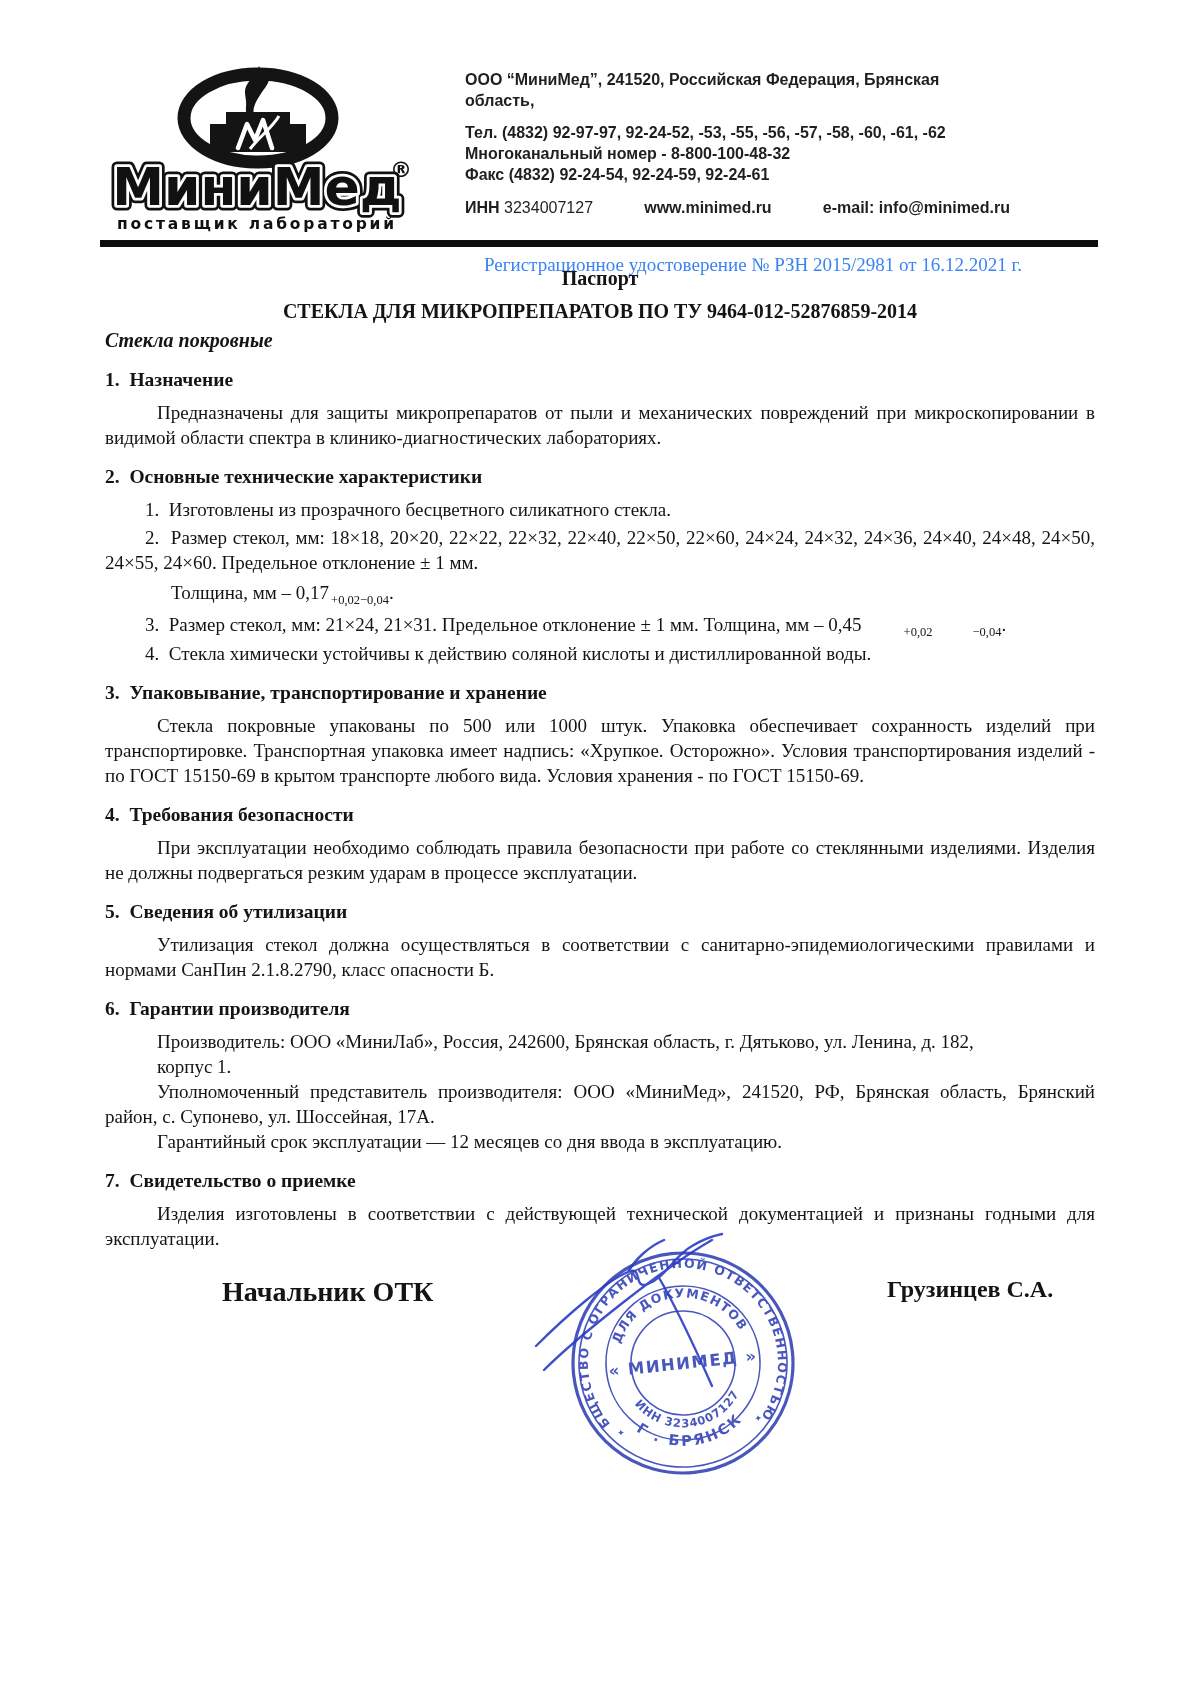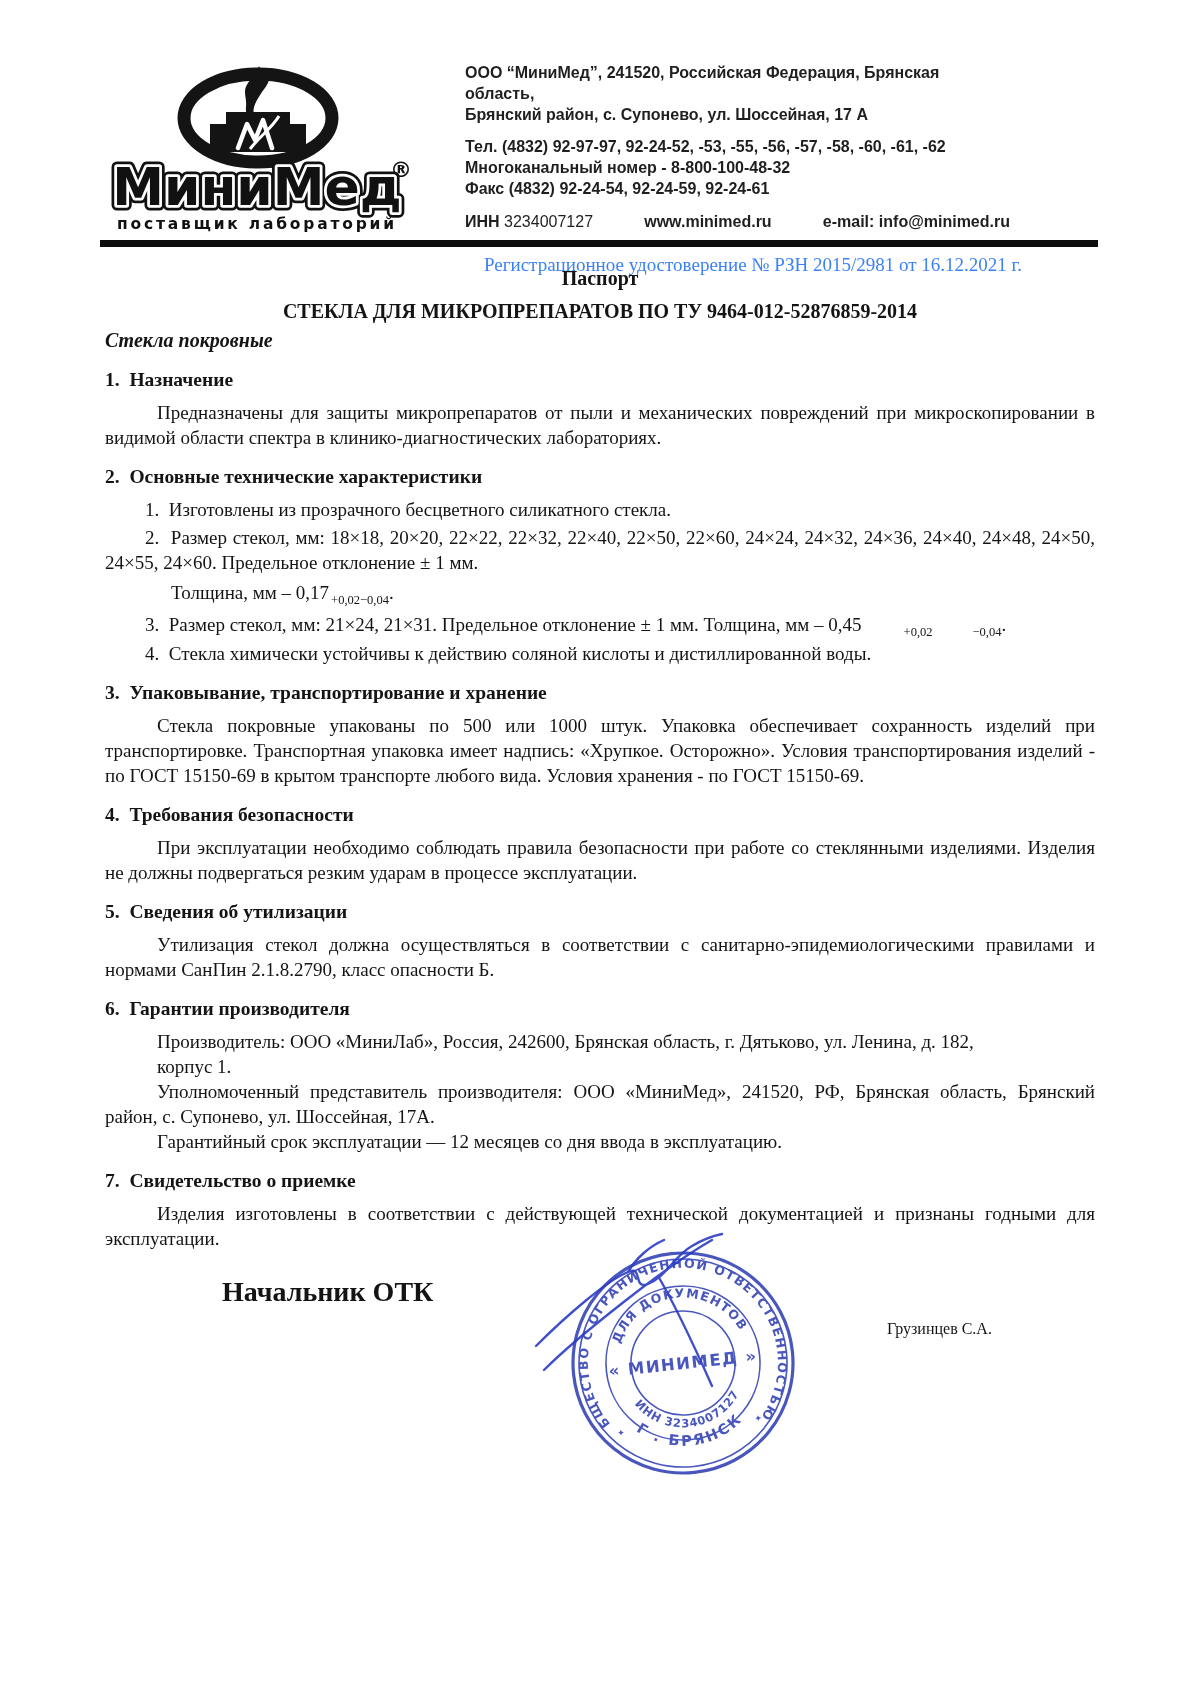"ООО “МиниМед”, 241520, Российская" .company { top: 62px -> 69px }
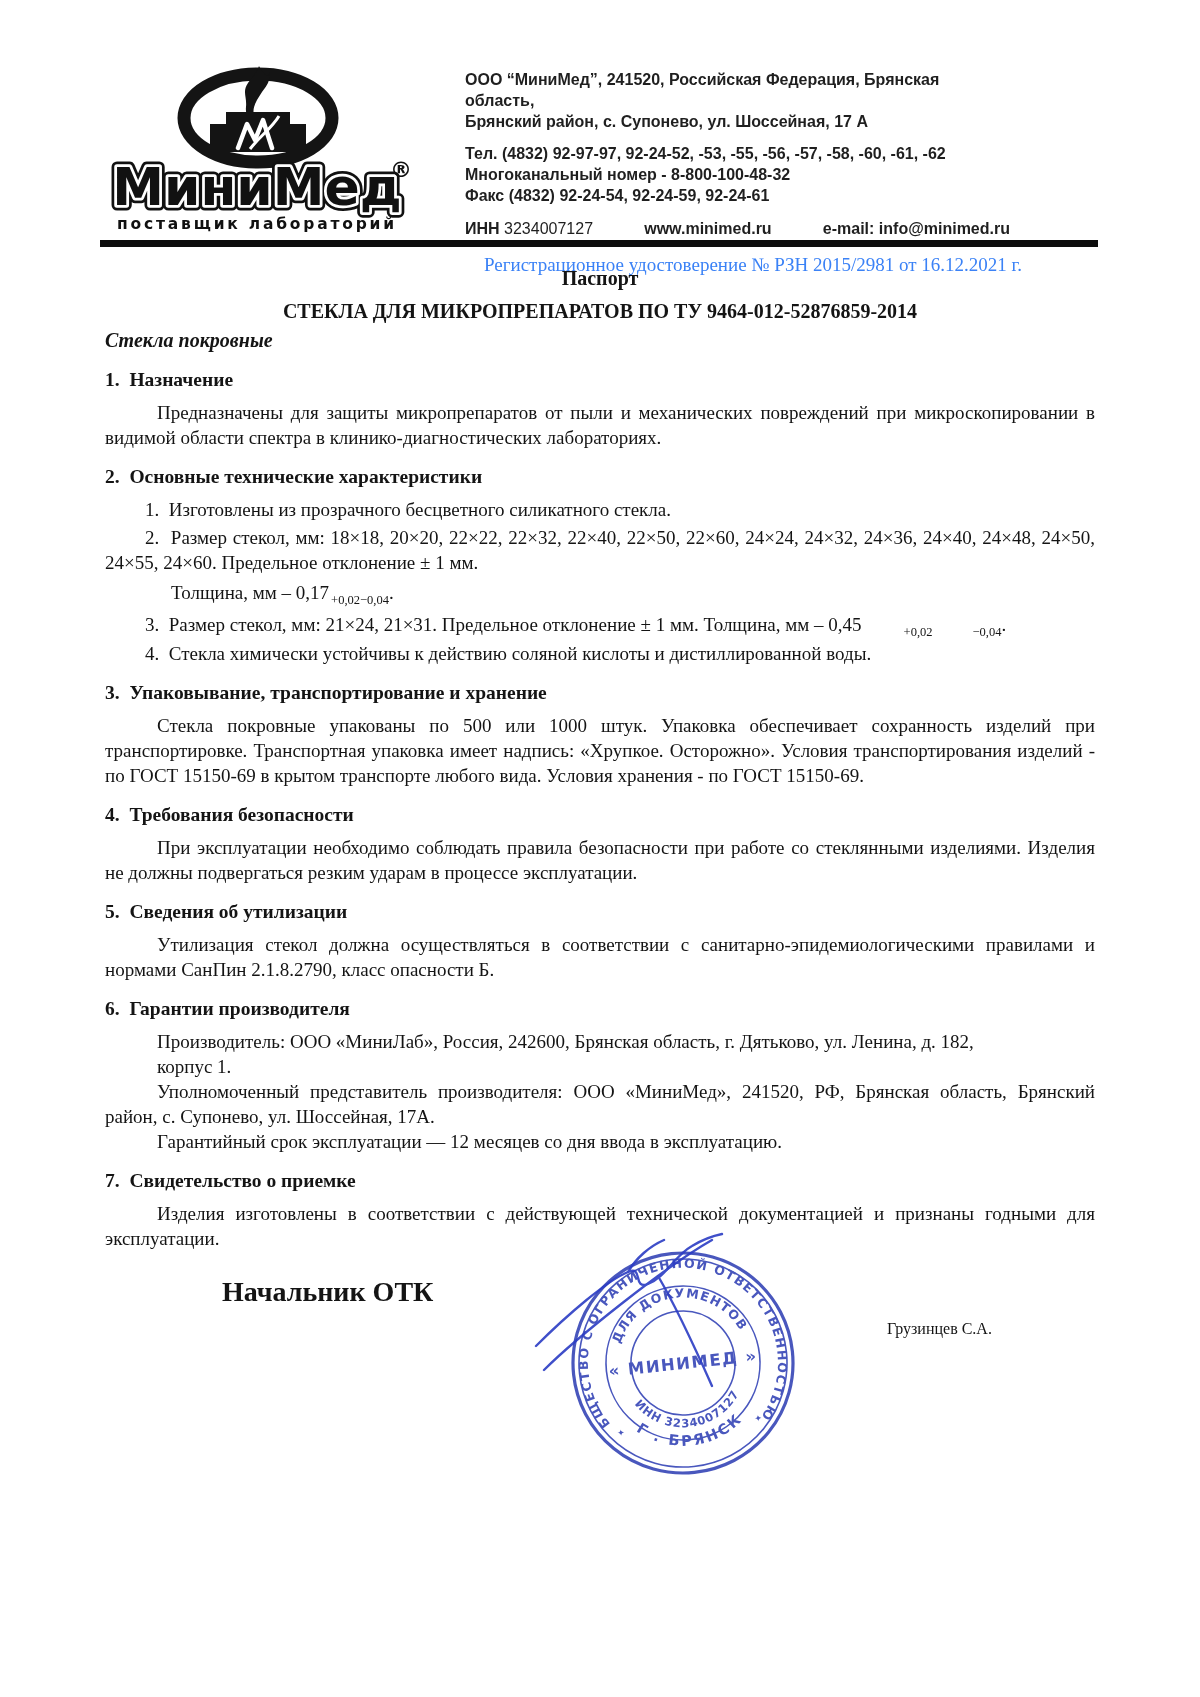"Брянский район, с. Супонево, ул." div { html: <div>Брянский район, с. Супонево, ул. Шоссейная, 17 А</div> -> none }
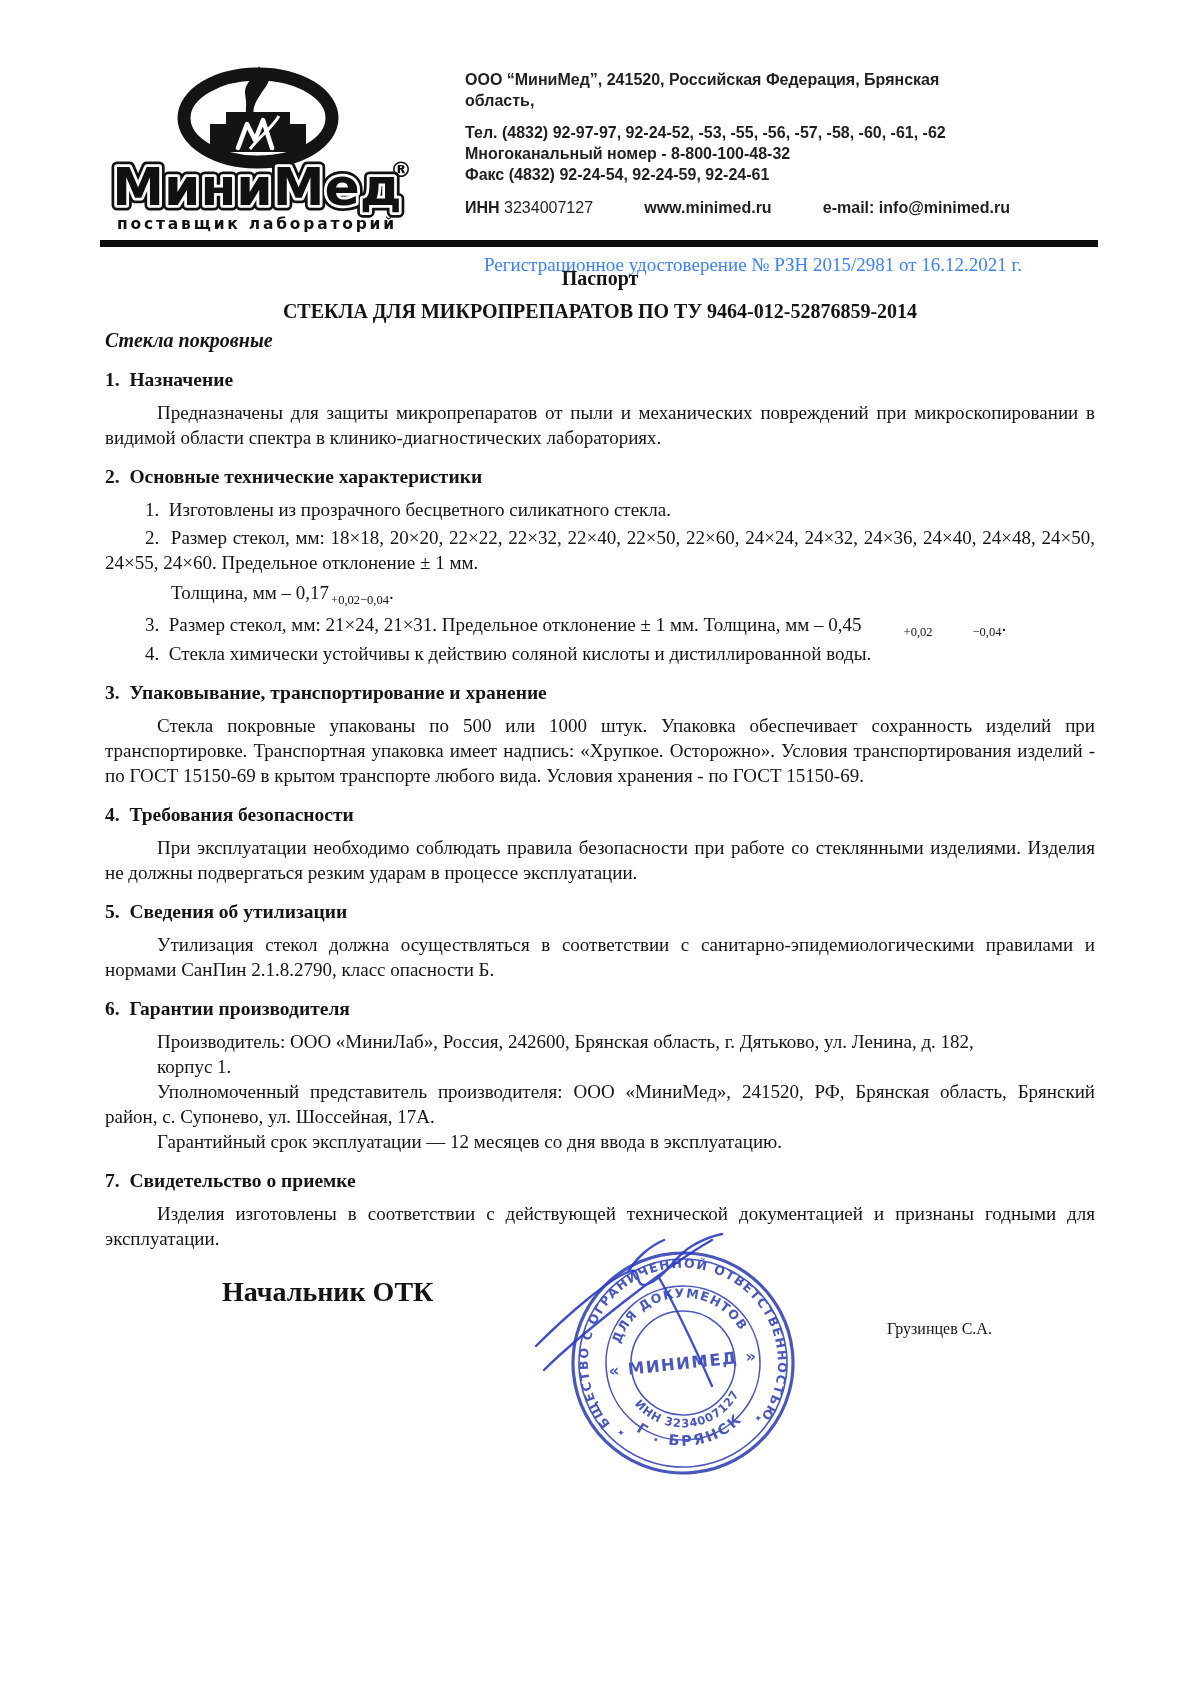"Грузинцев С.А." .sig-right { font-size: 16px -> 24px; font-weight: normal -> bold; top: 1320px -> 1276px }
